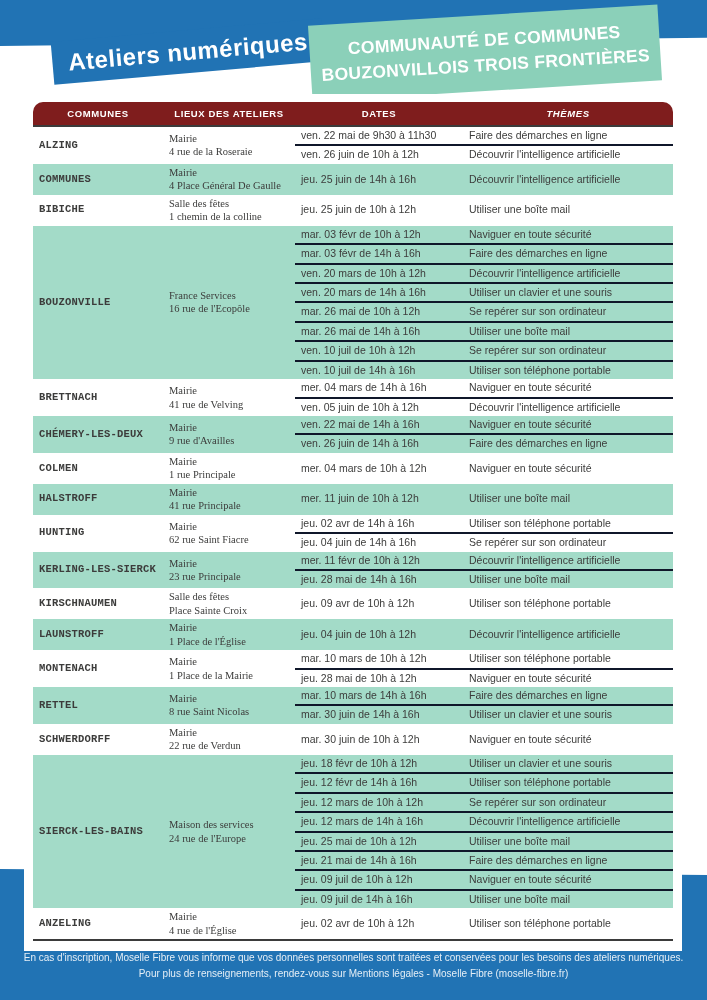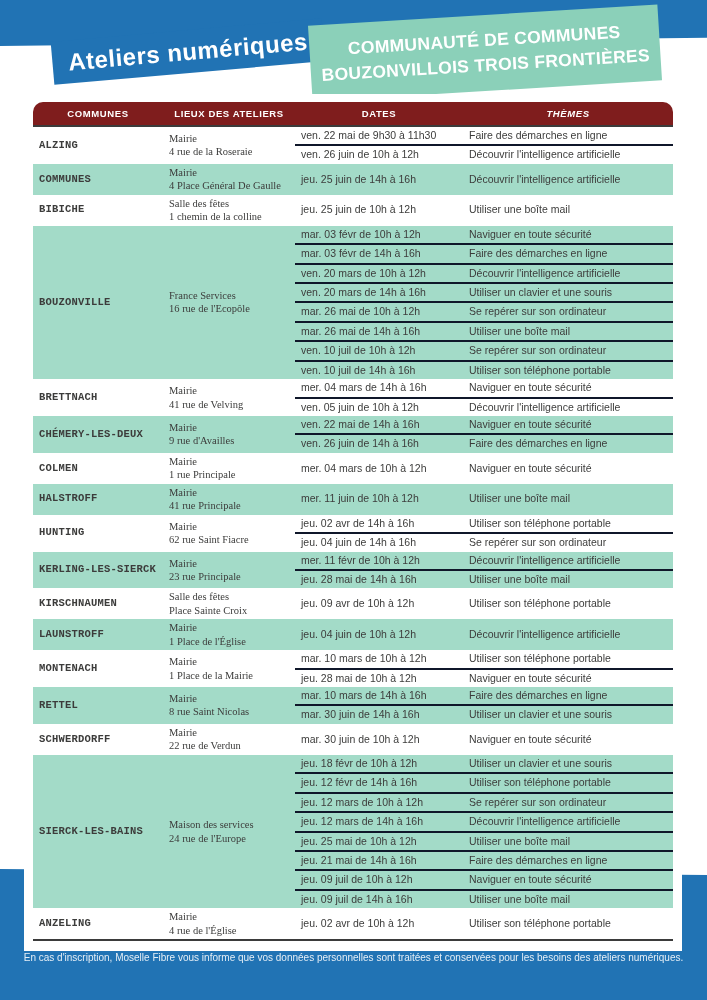"Pour plus de renseignements, rendez-vous" div { html: none -> <div>Pour plus de renseignements, rendez-vous sur Mentions légales - Moselle Fibre (moselle-fibre.fr)</div> }
